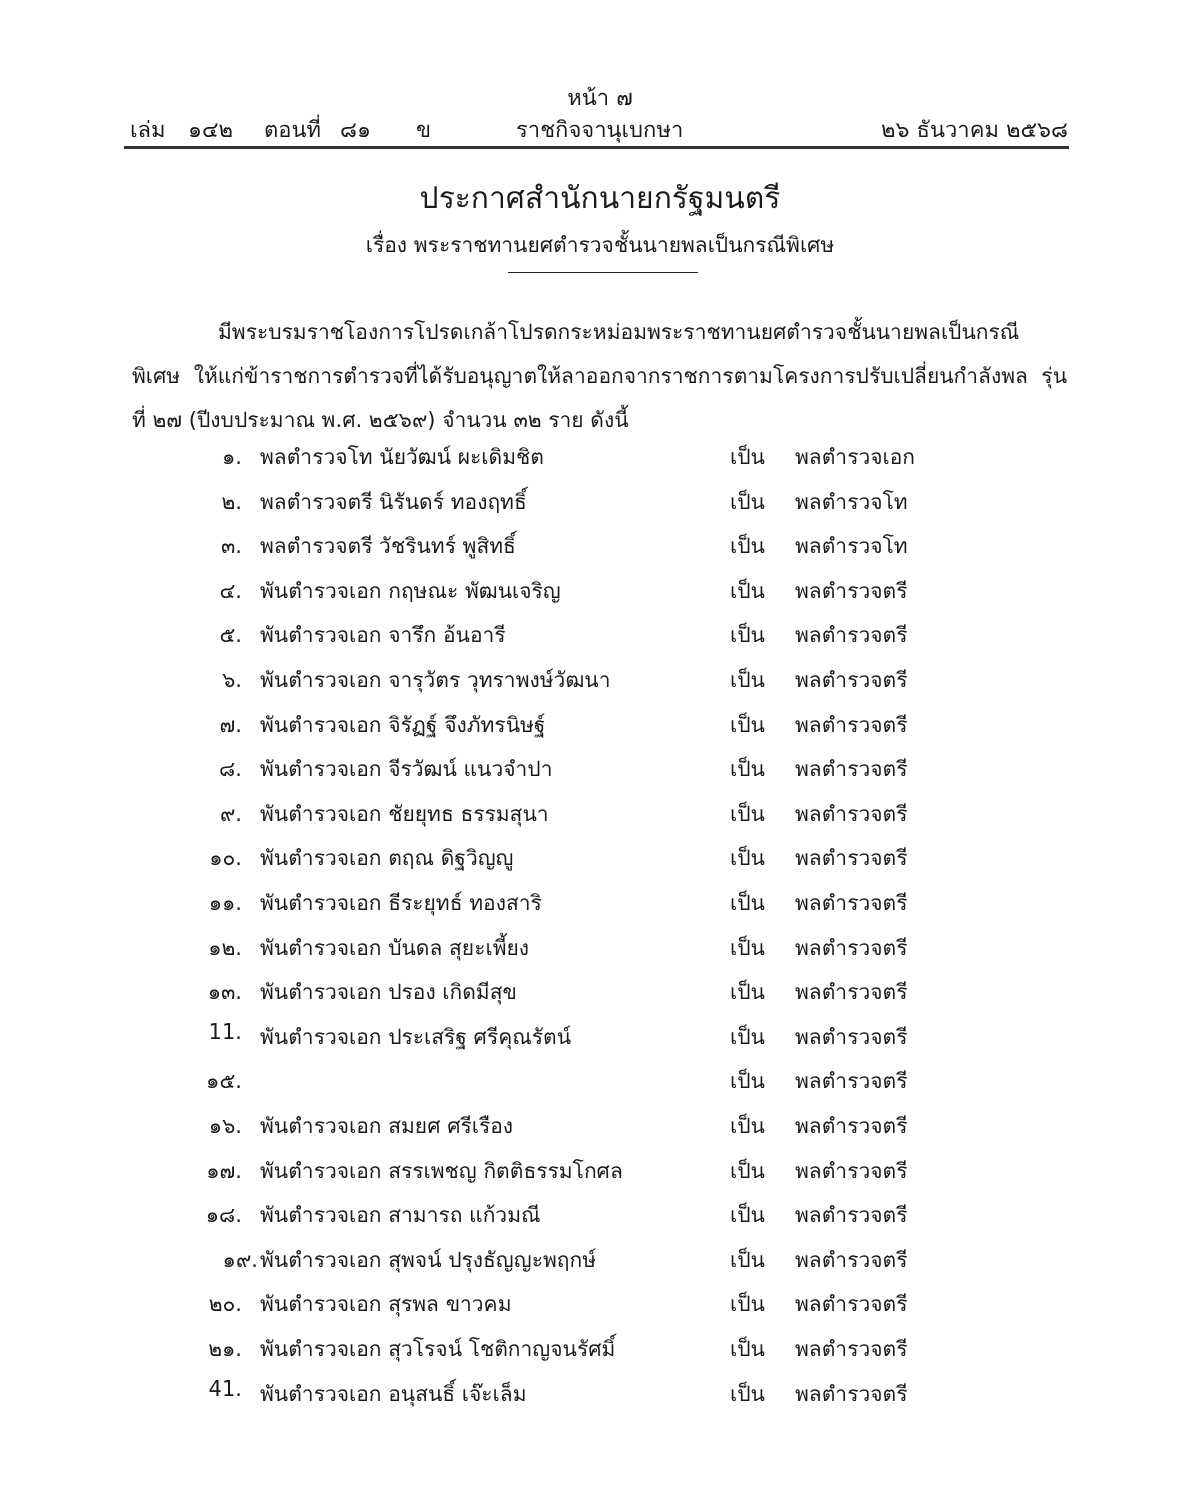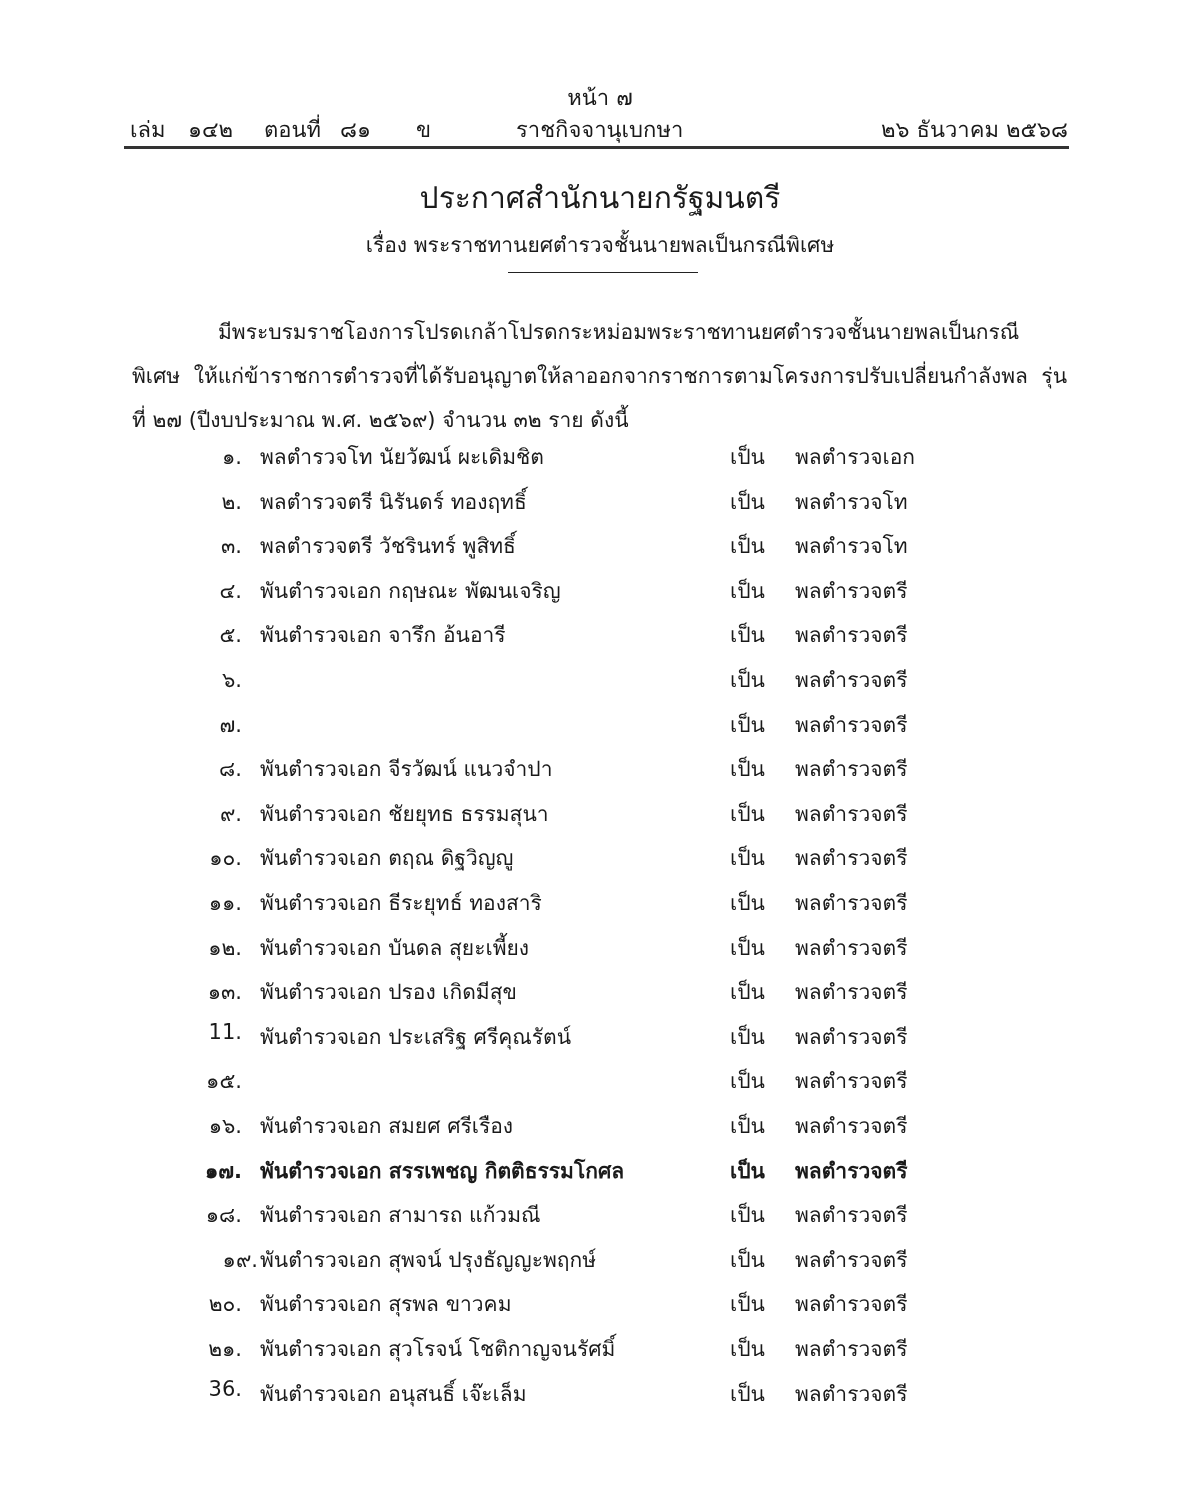"พันตำรวจเอก จารุวัตร วุทราพงษ์วัฒนา" span.name { html: none -> <span>พันตำรวจเอก จารุวัตร วุทราพงษ์วัฒนา</span> }
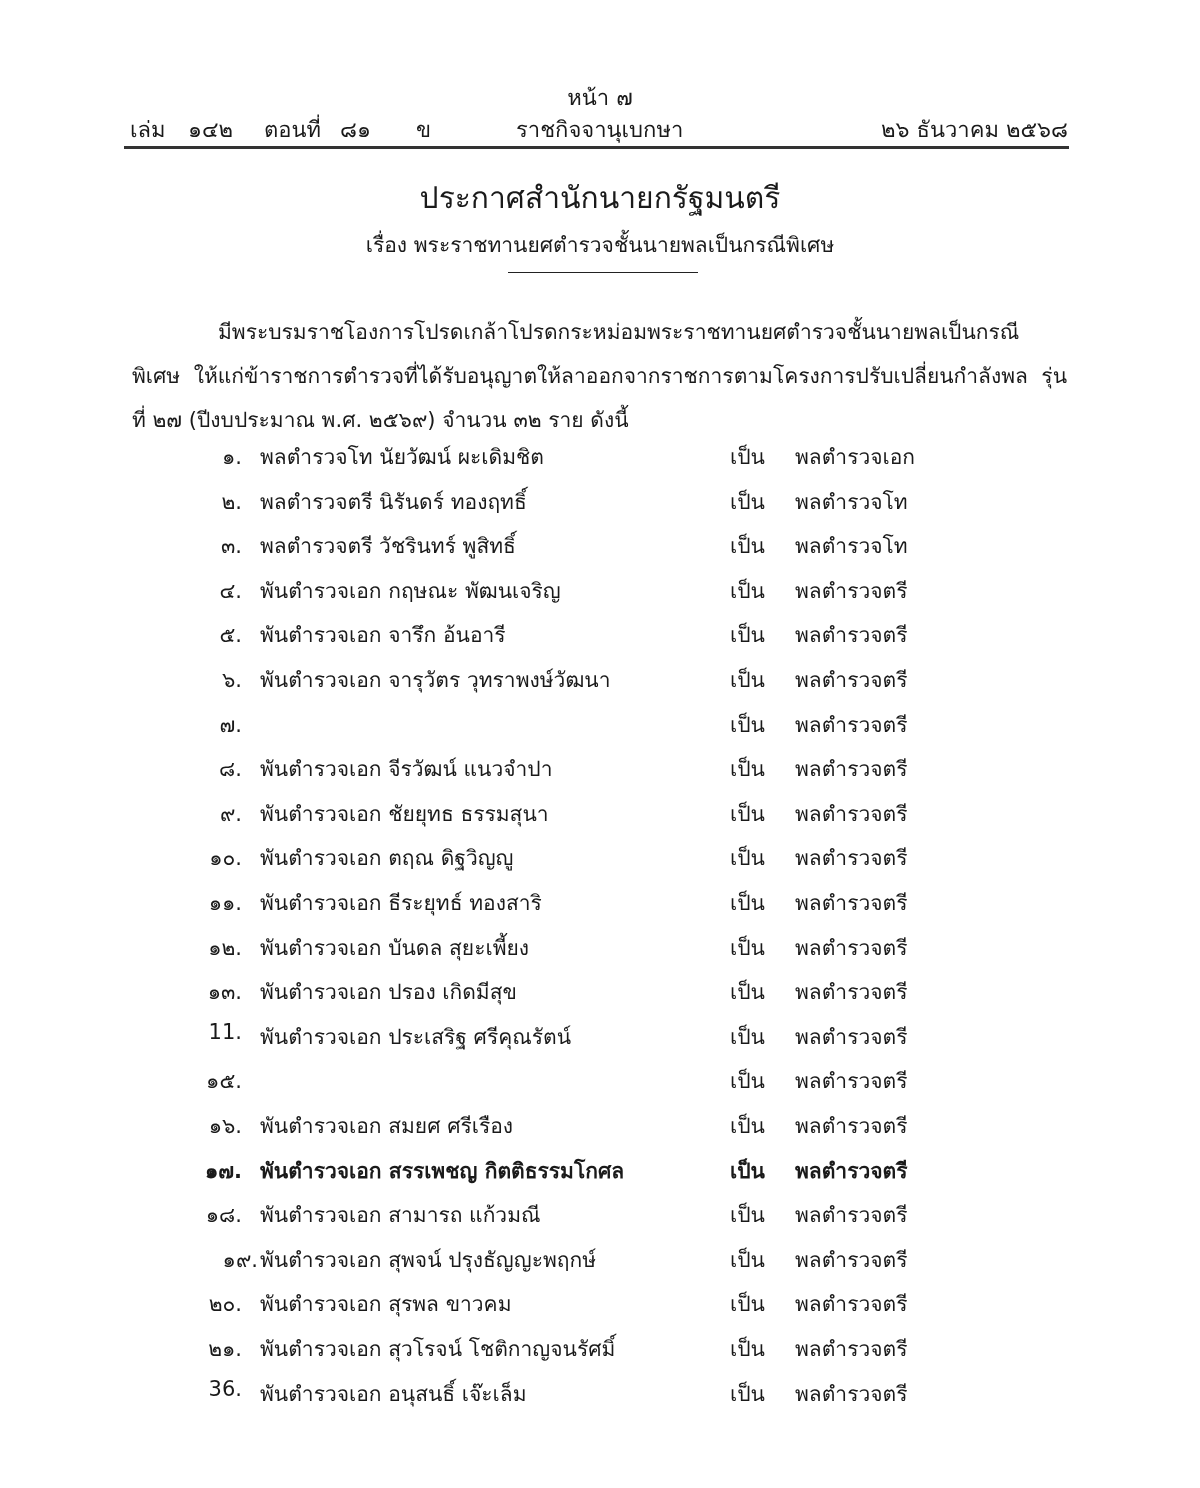"พันตำรวจเอก จิรัฏฐ์ จึงภัทรนิษฐ์" span.name { html: none -> <span>พันตำรวจเอก จิรัฏฐ์ จึงภัทรนิษฐ์</span> }
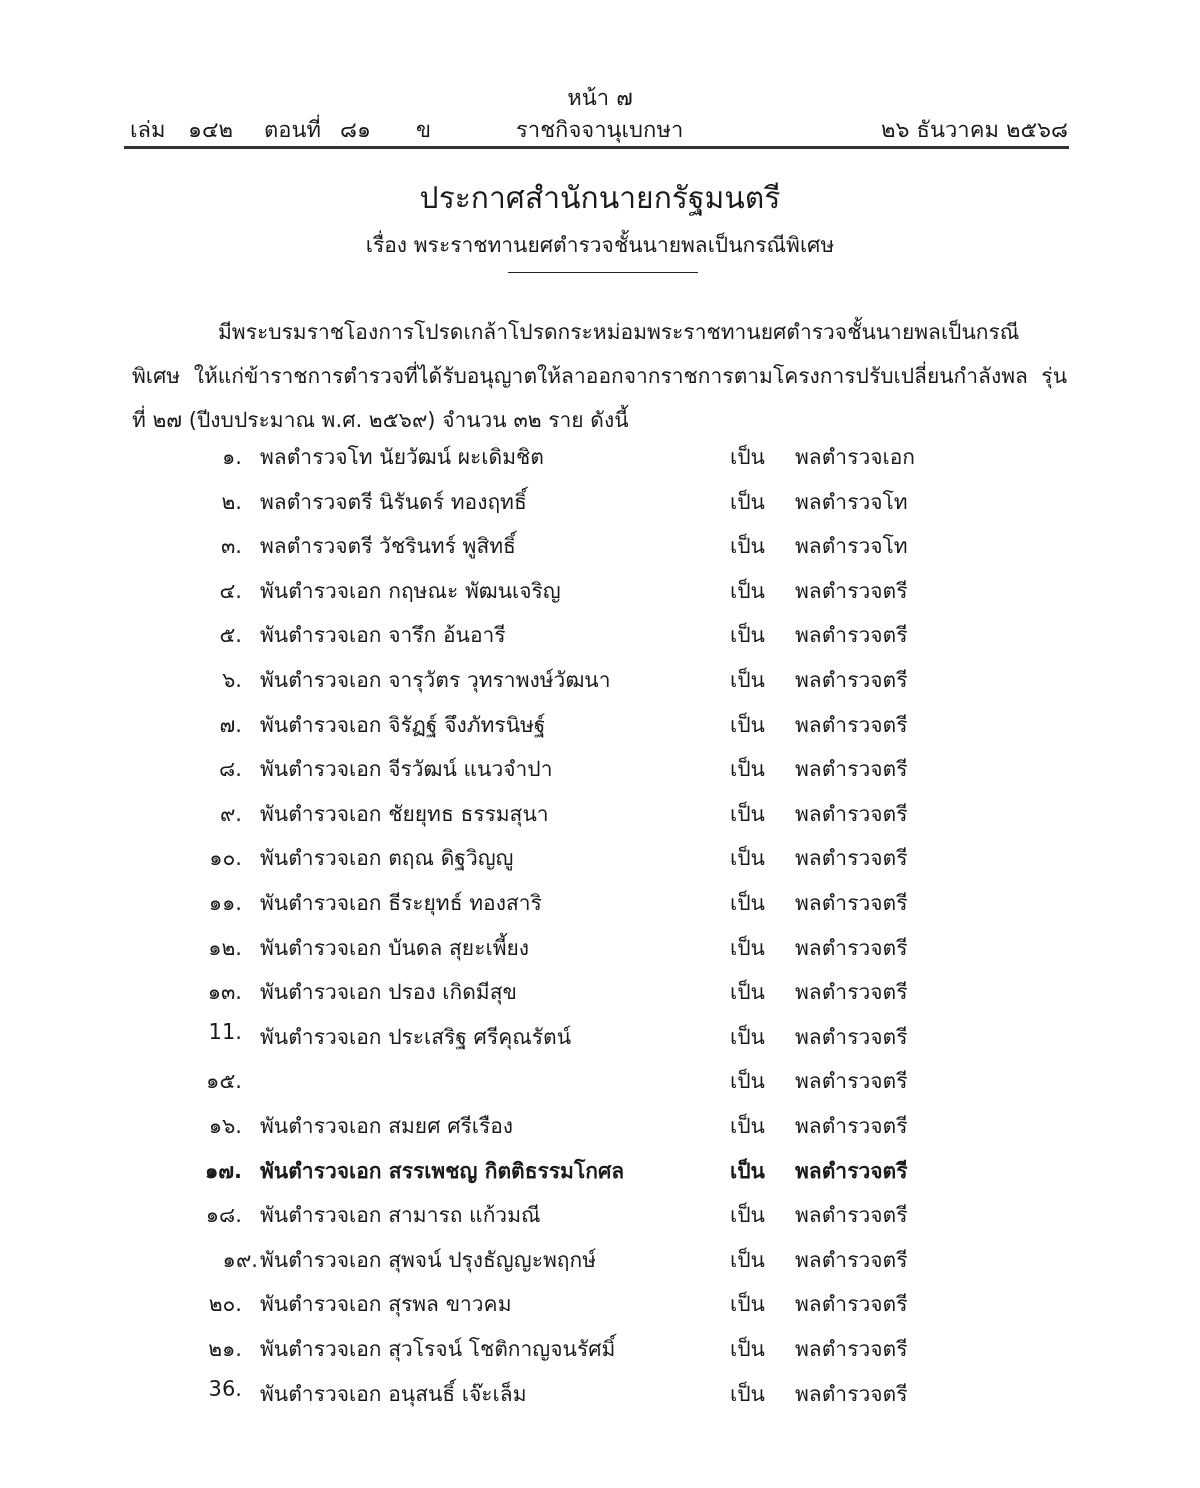"๑๗." div.row { font-weight: bold -> none }
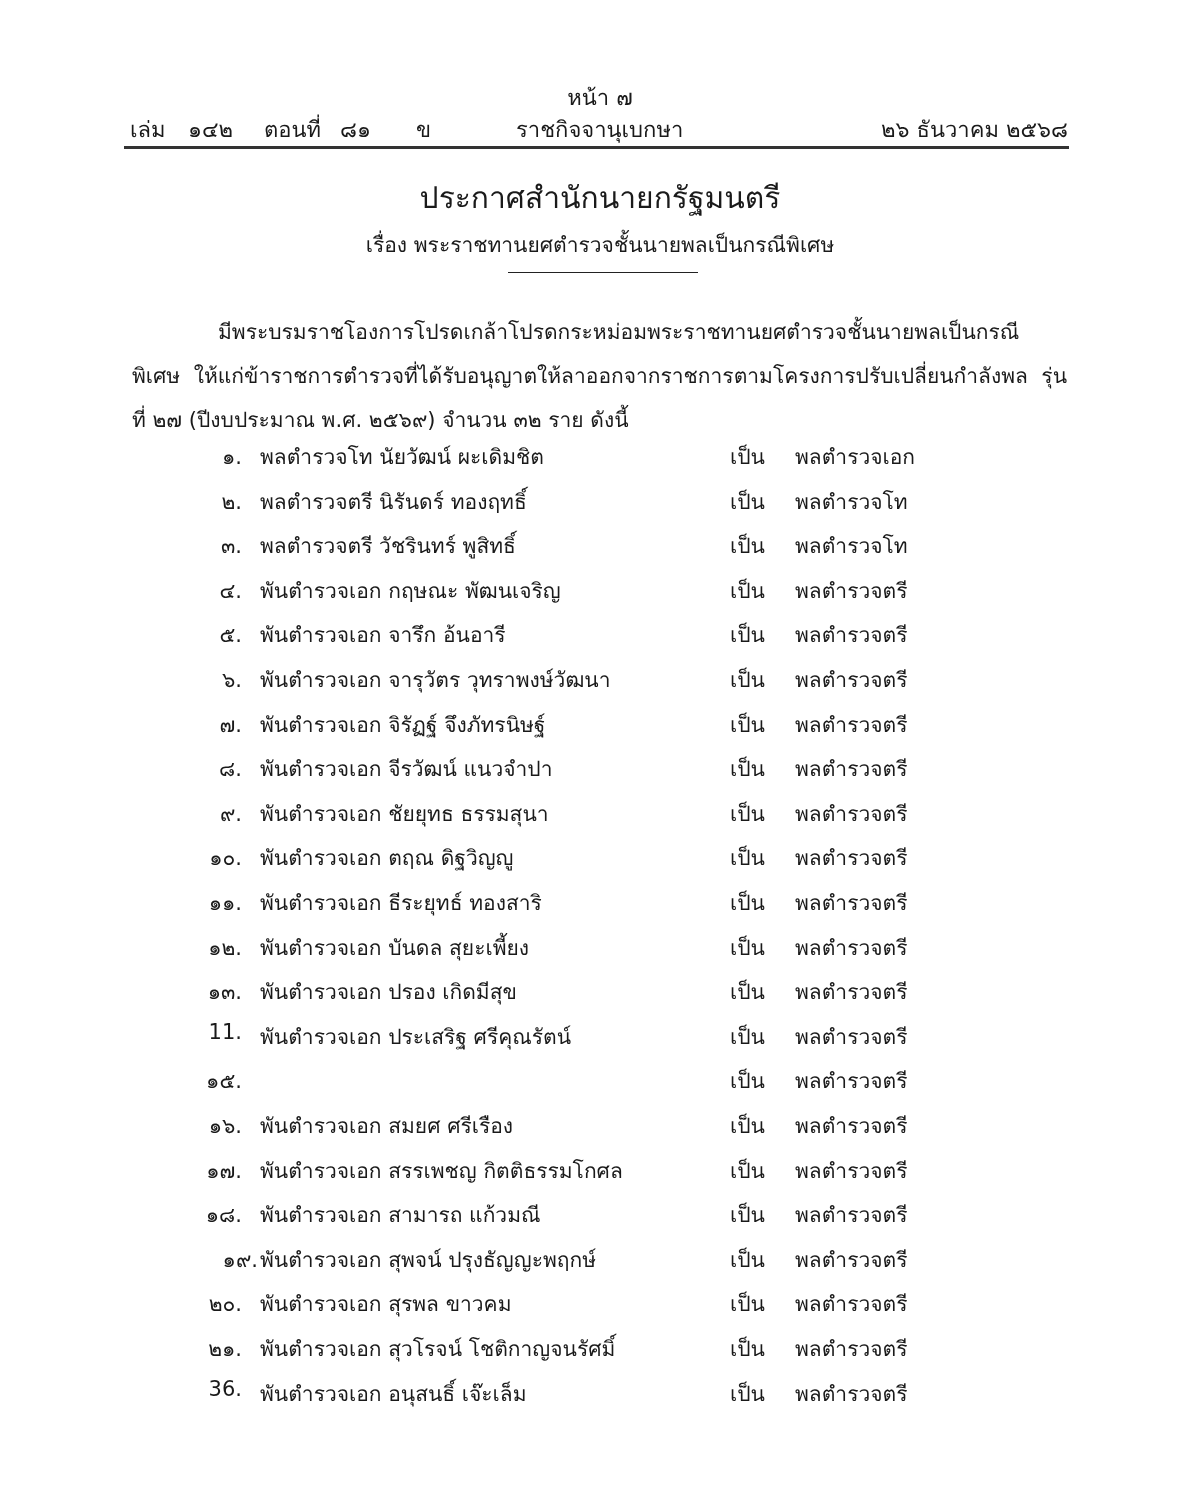"36." span.num { text: 36 -> 41 }
